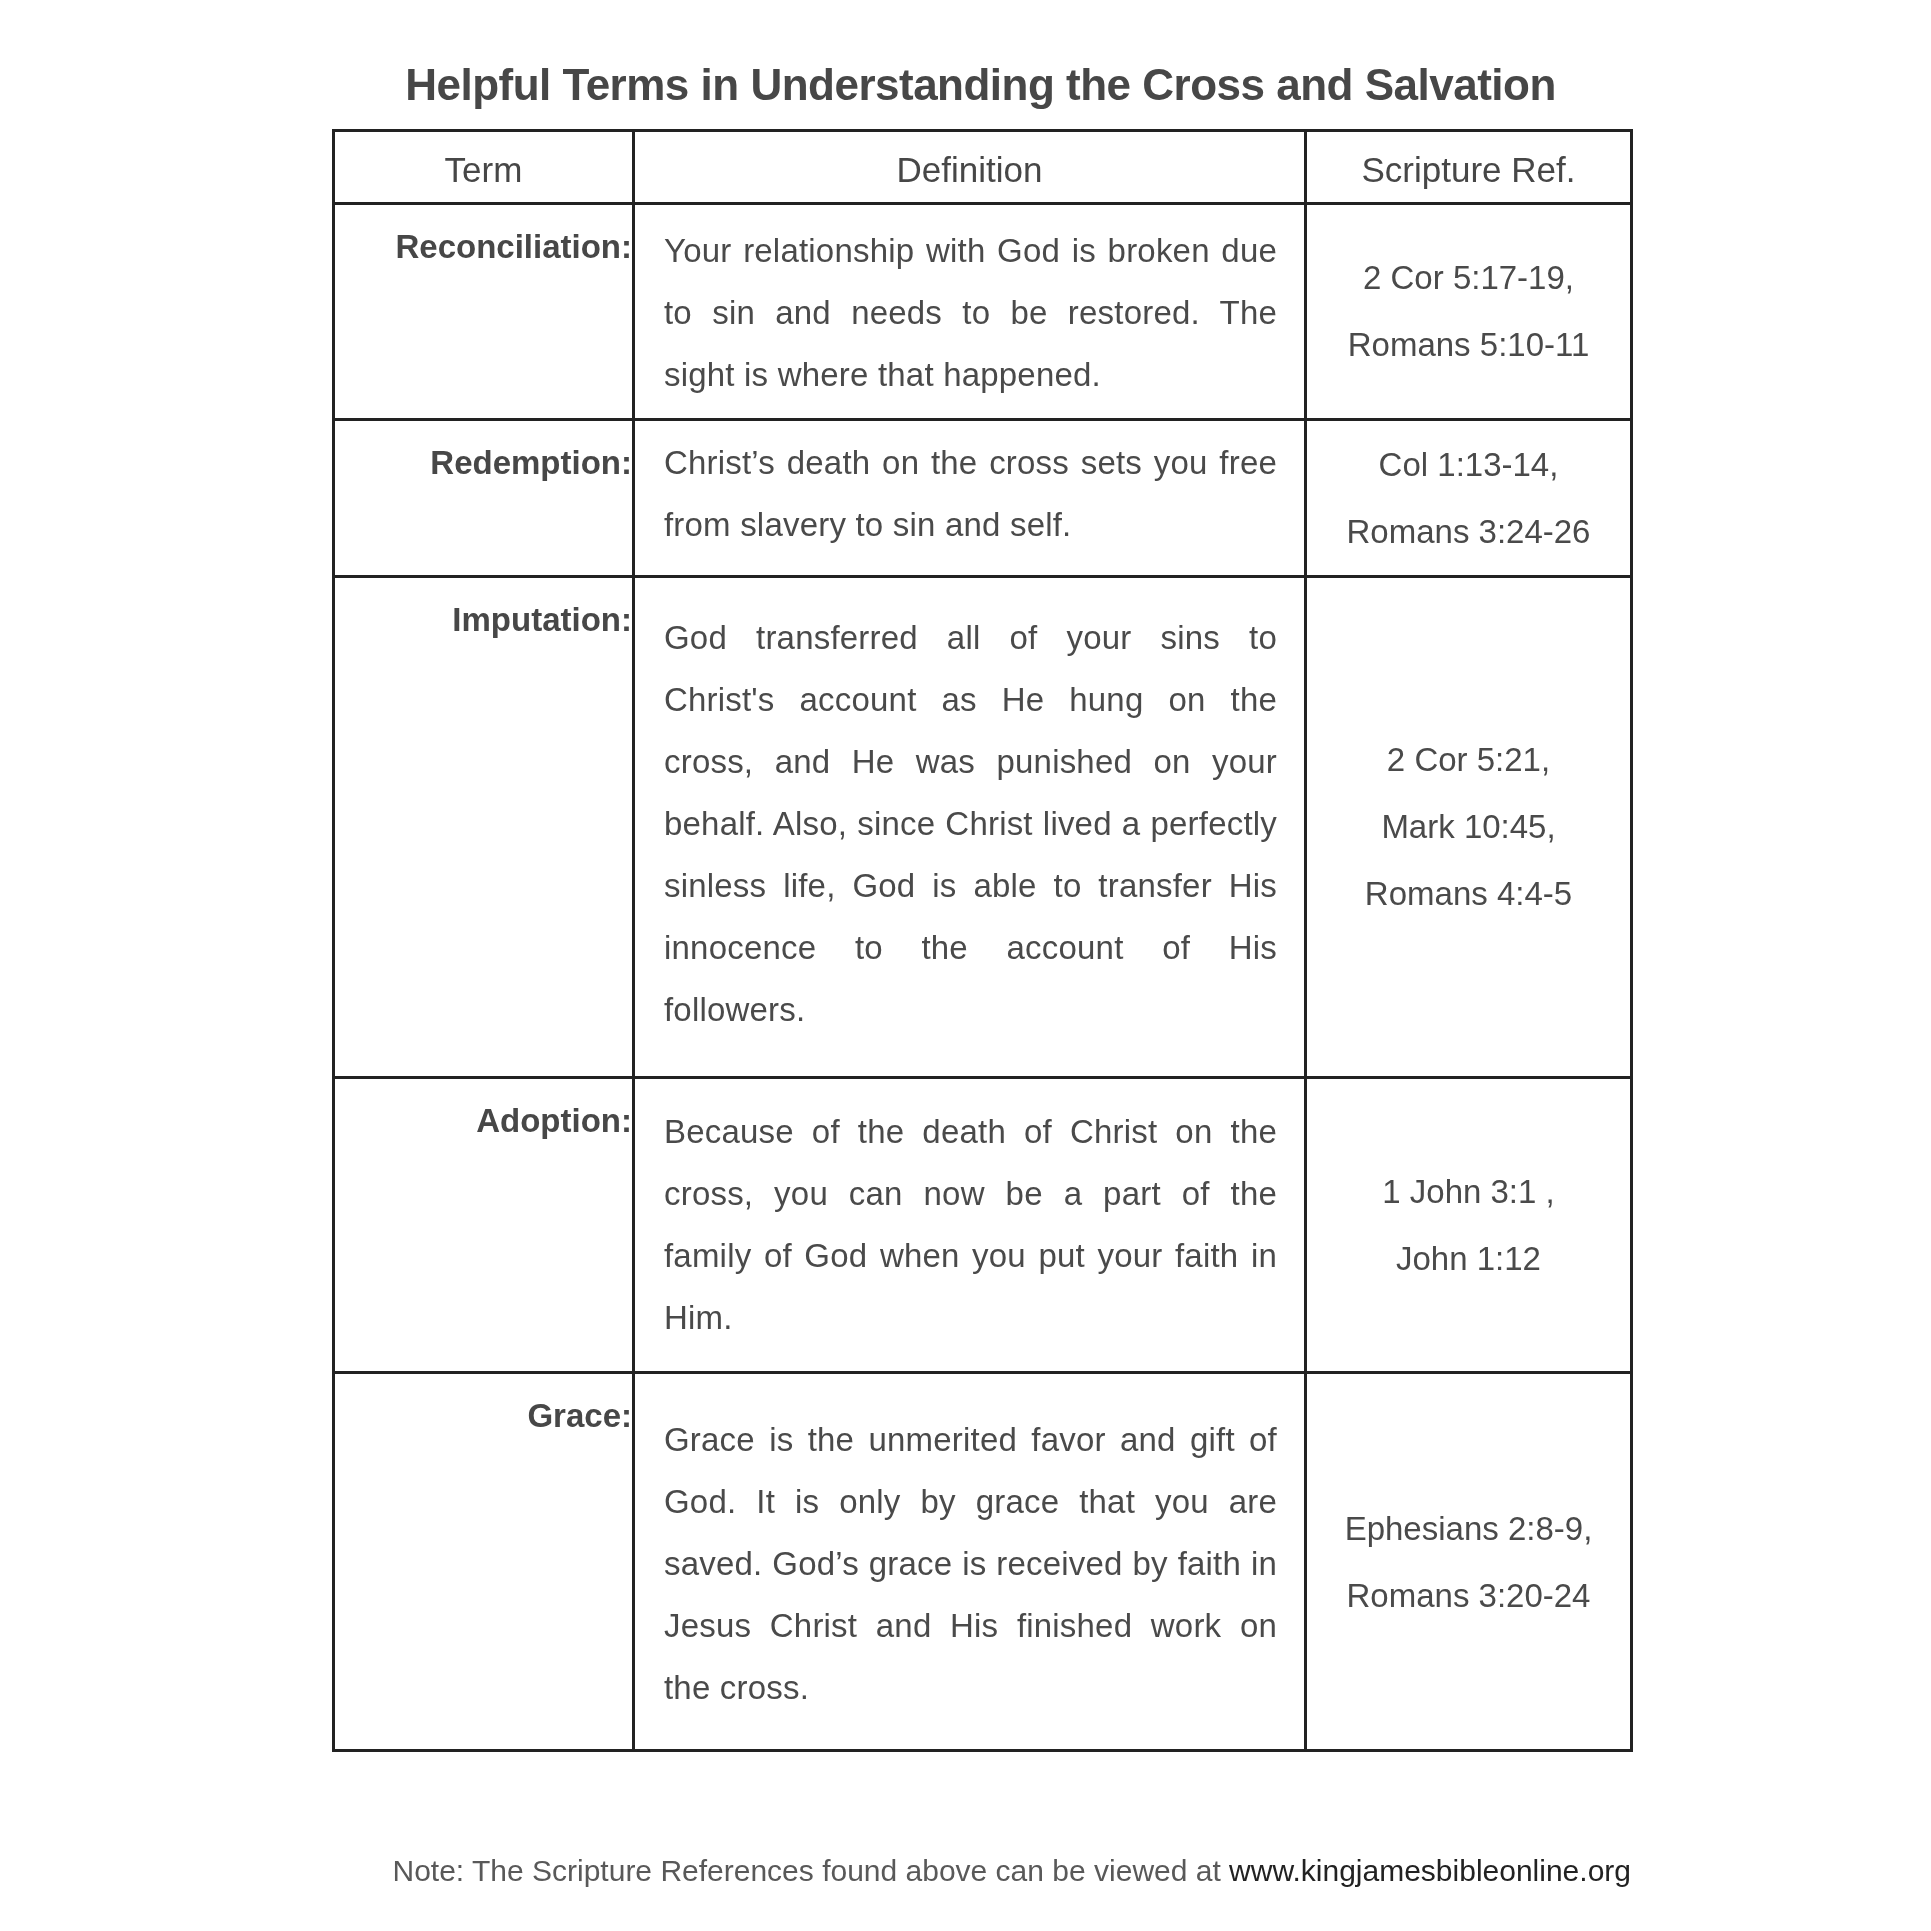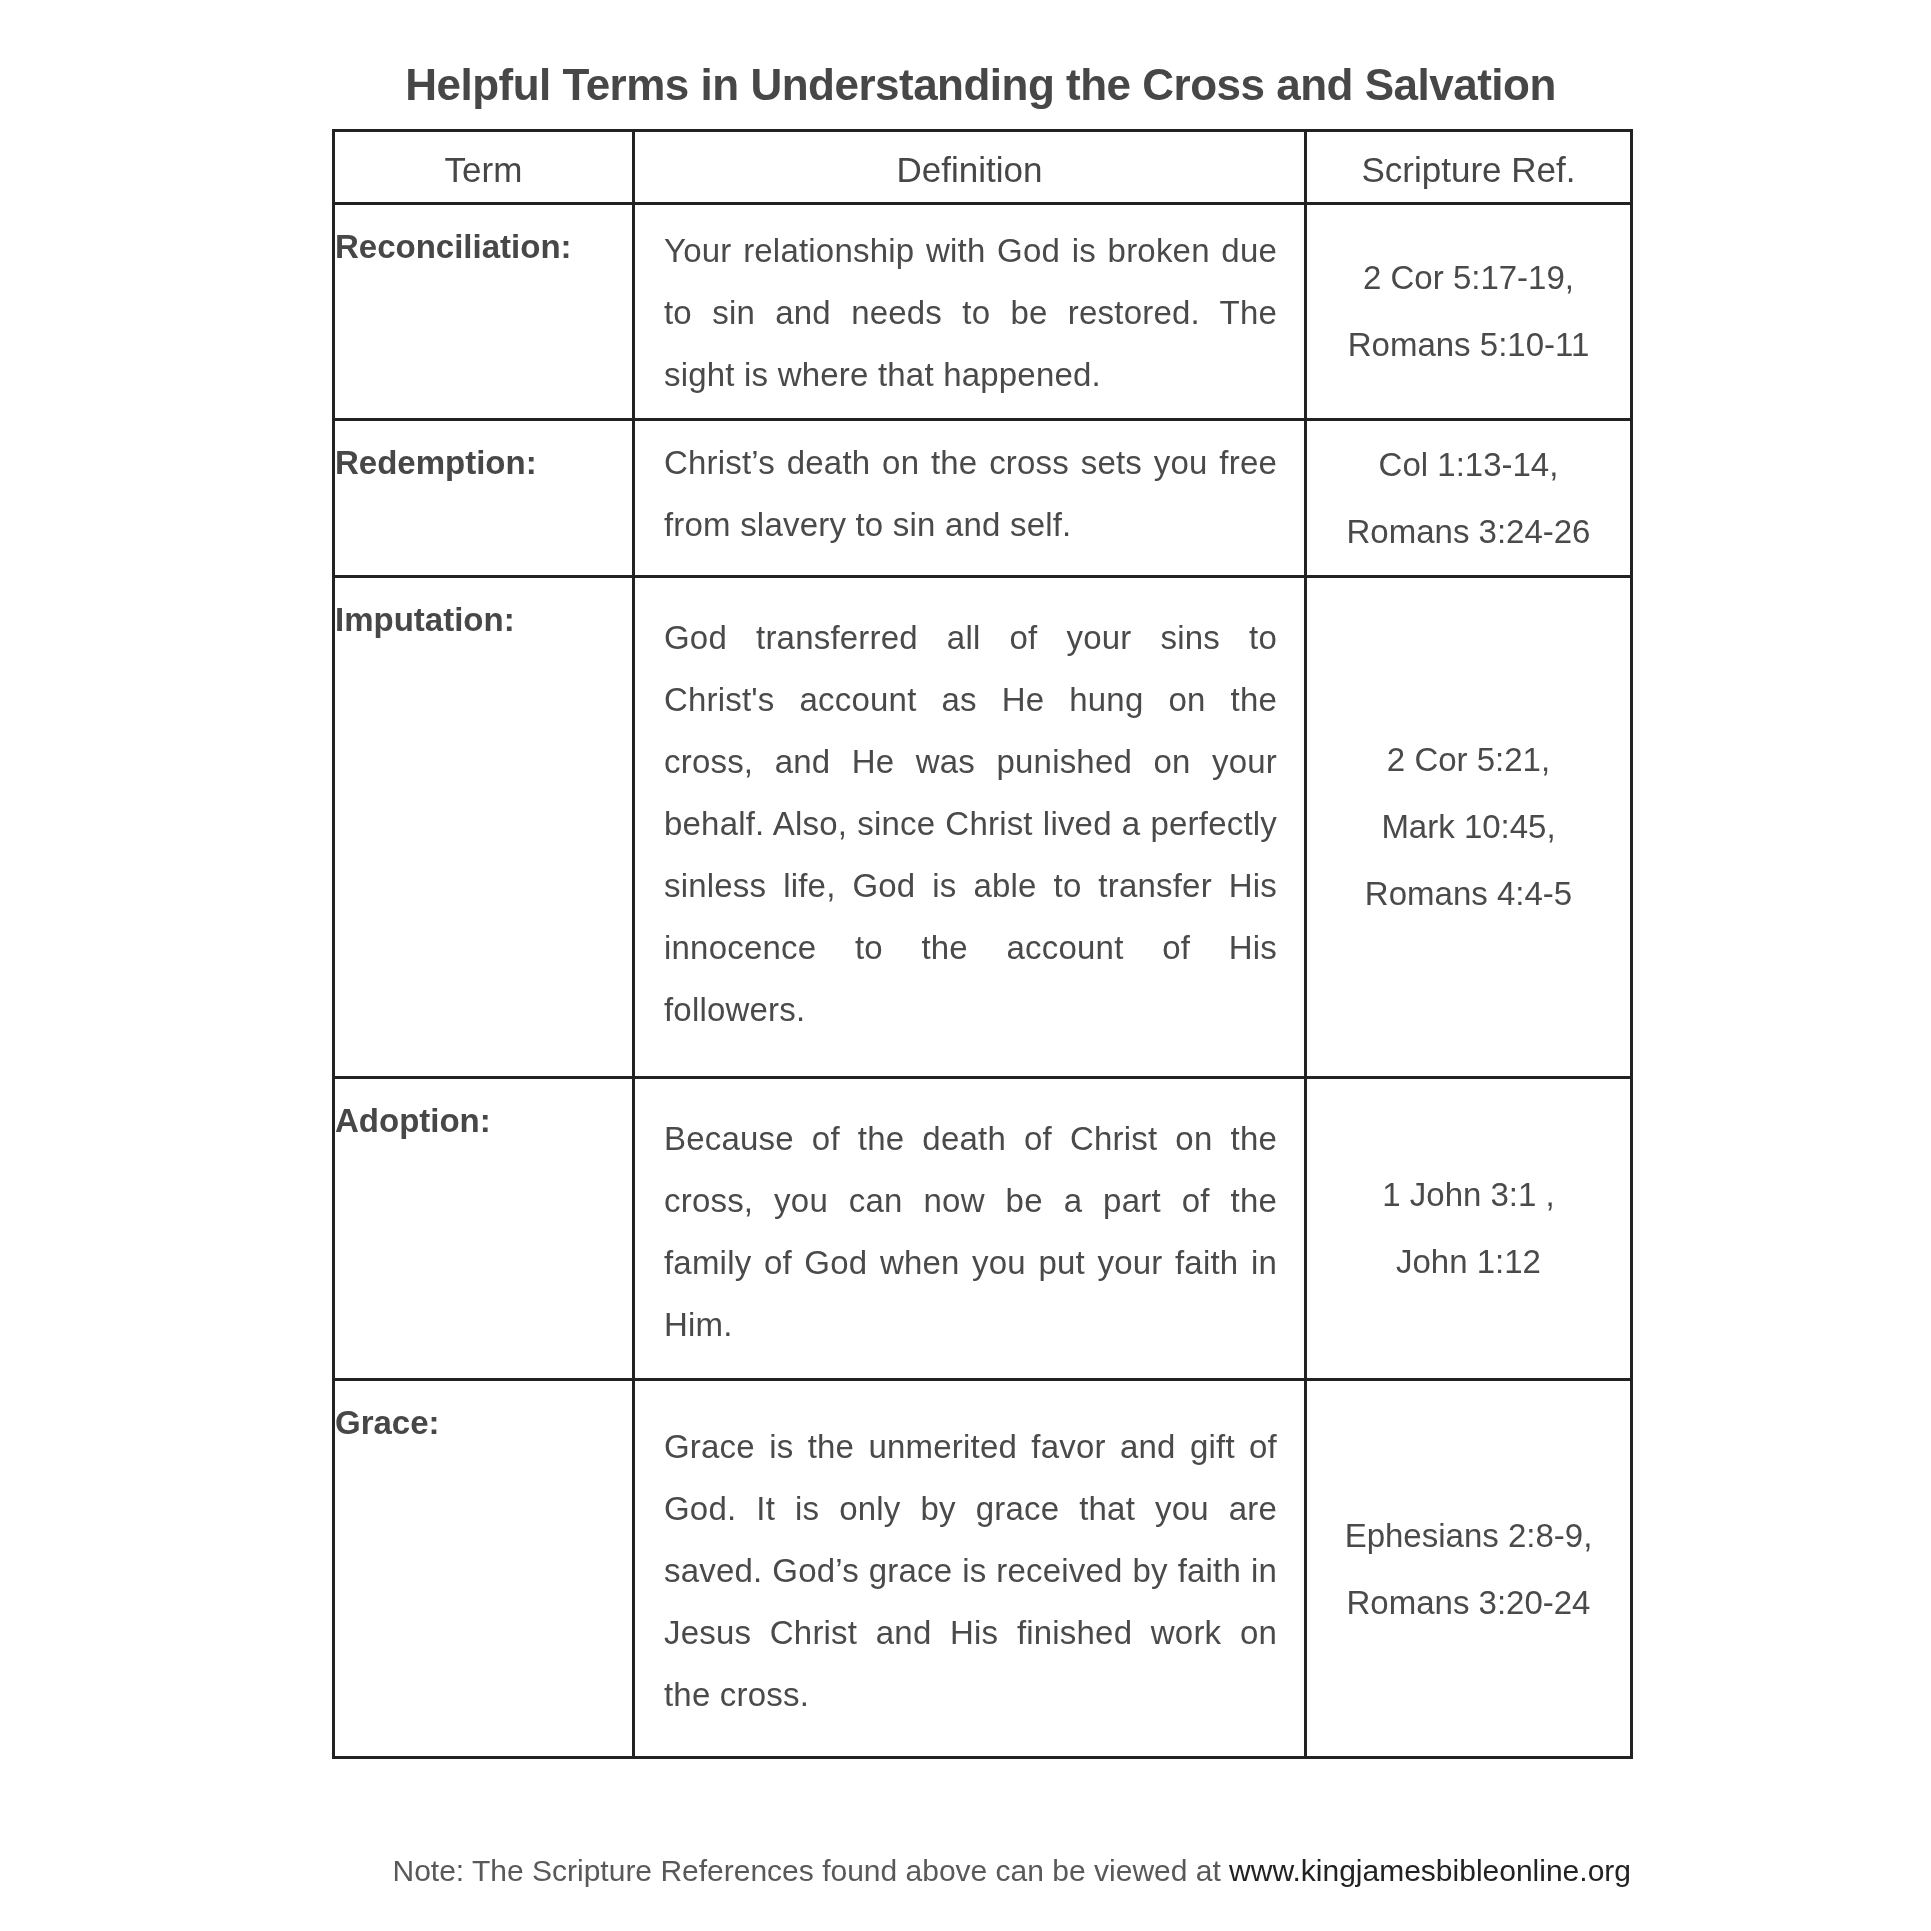"Reconciliation:" td.term { text-align: left -> right }
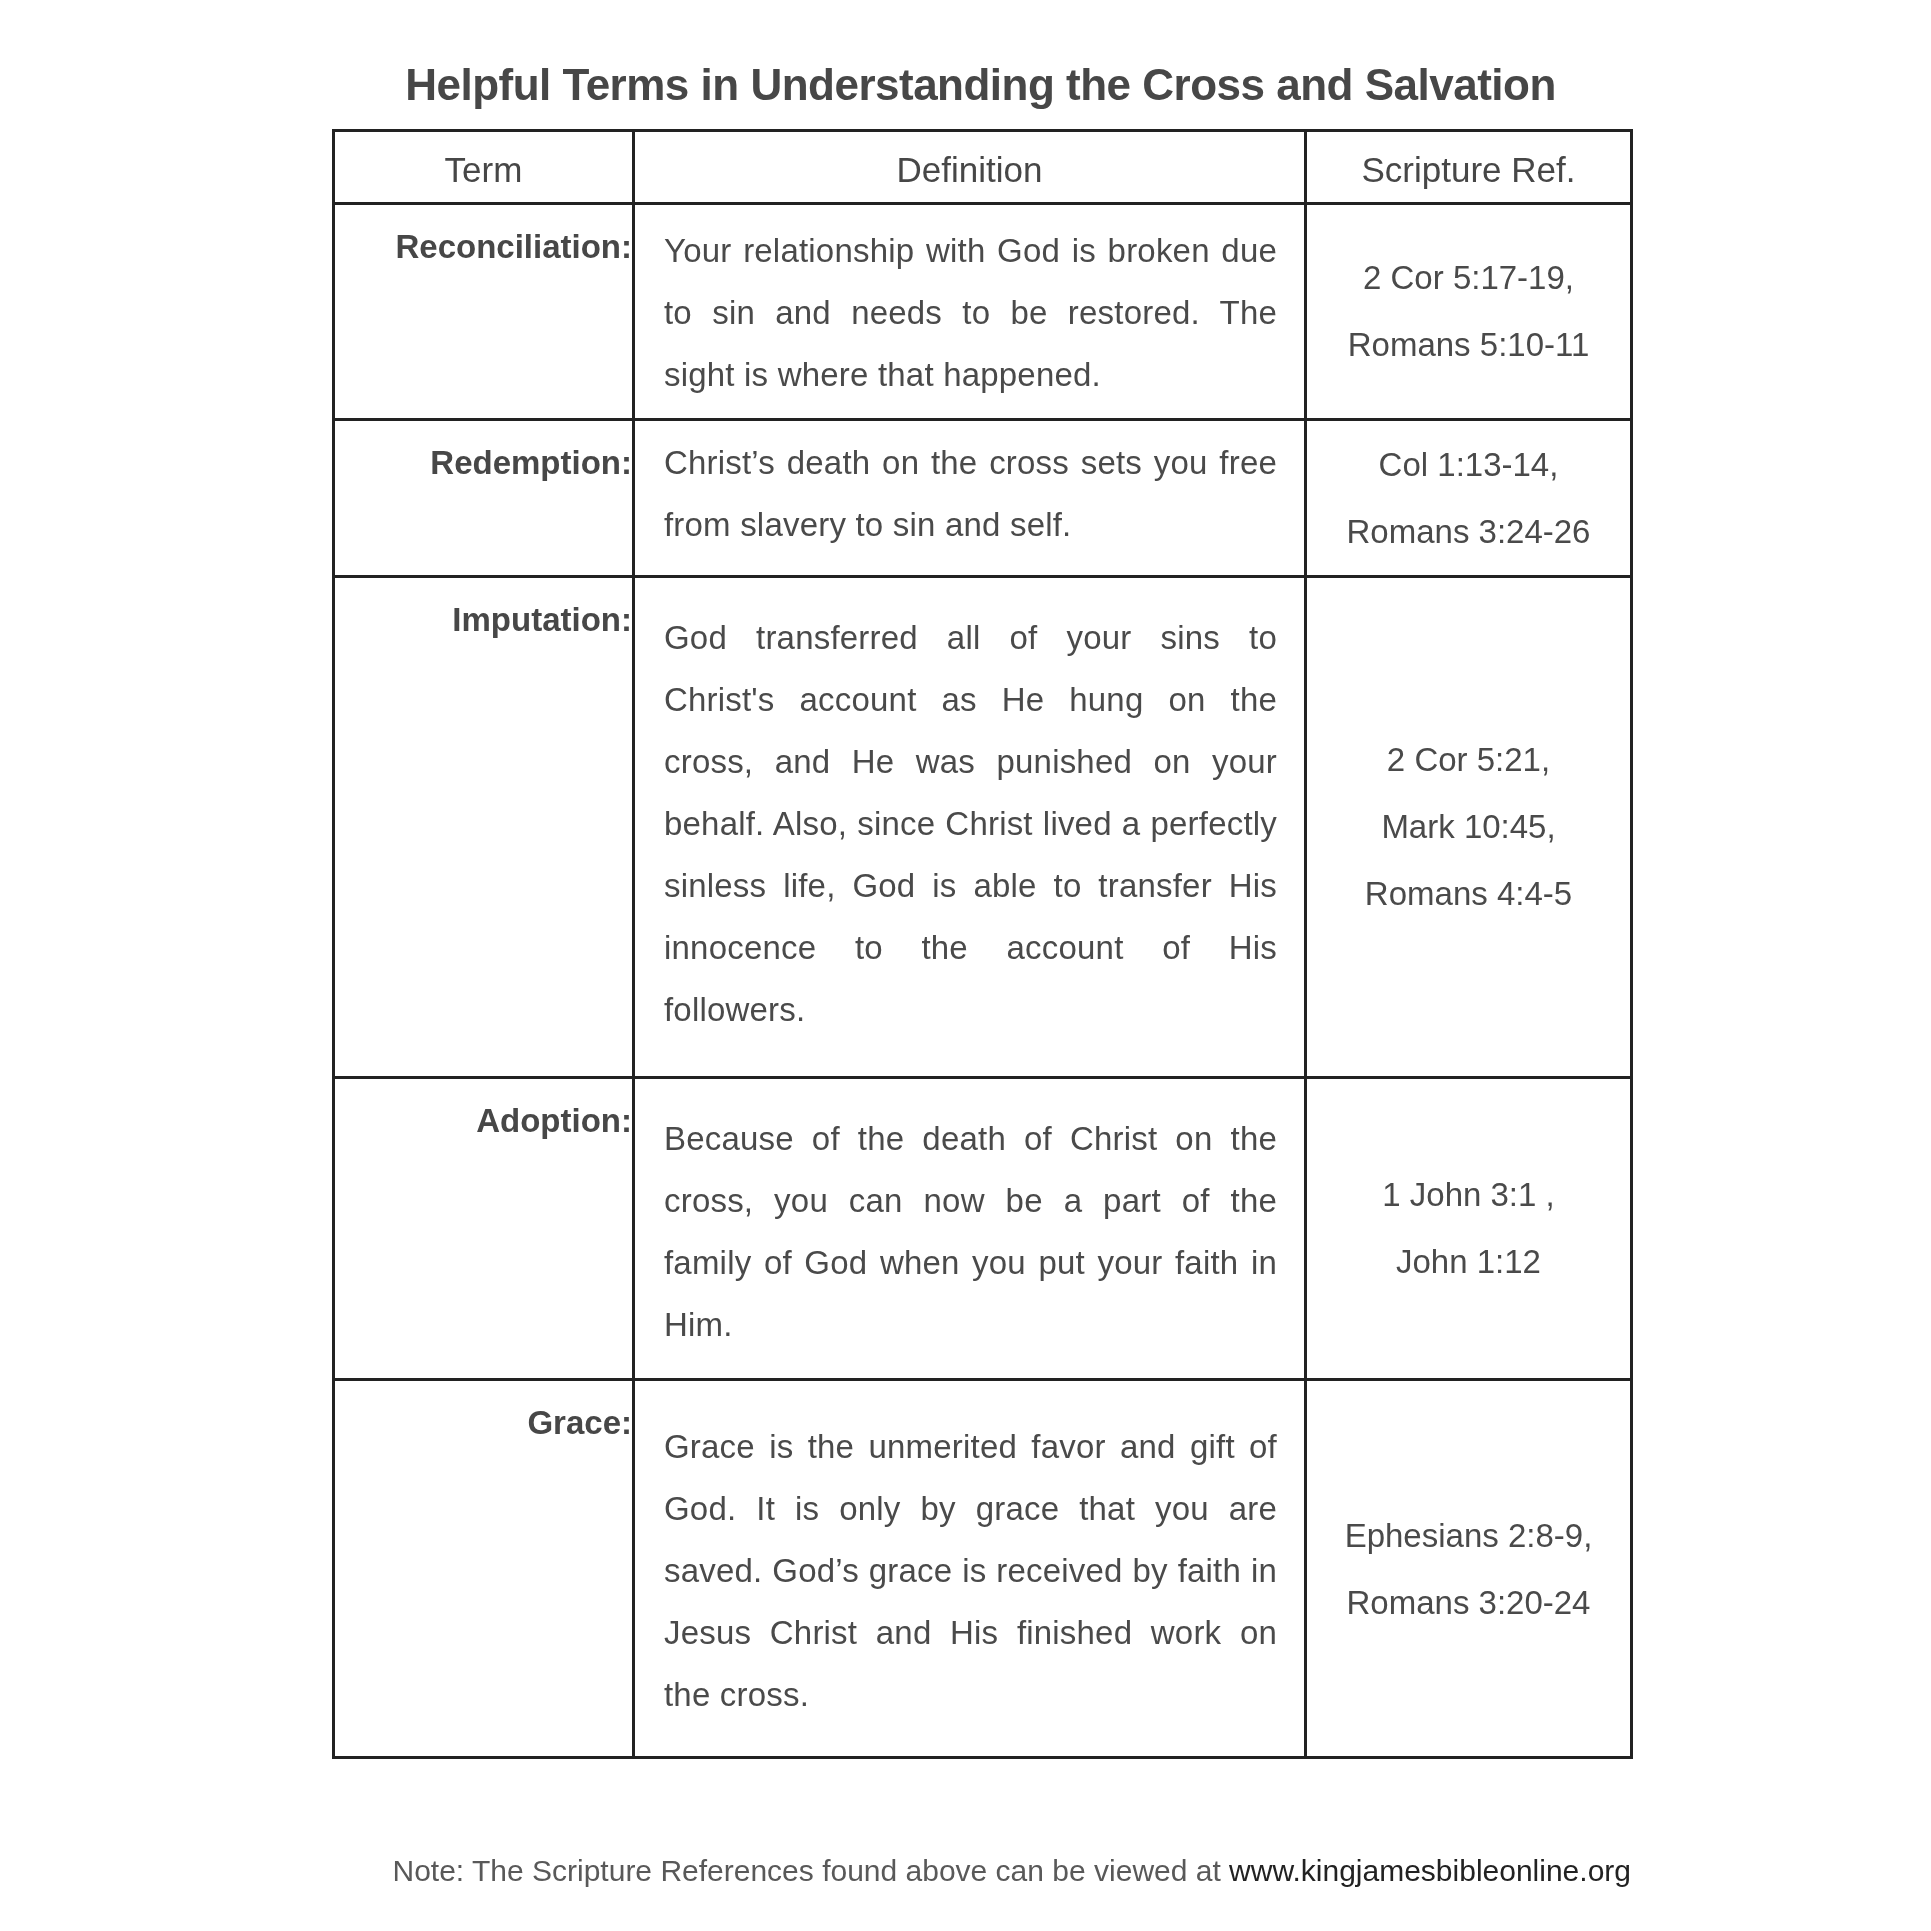"Because of the death of" tr.r-adoption td.def { padding-top: 29px -> 22px }
